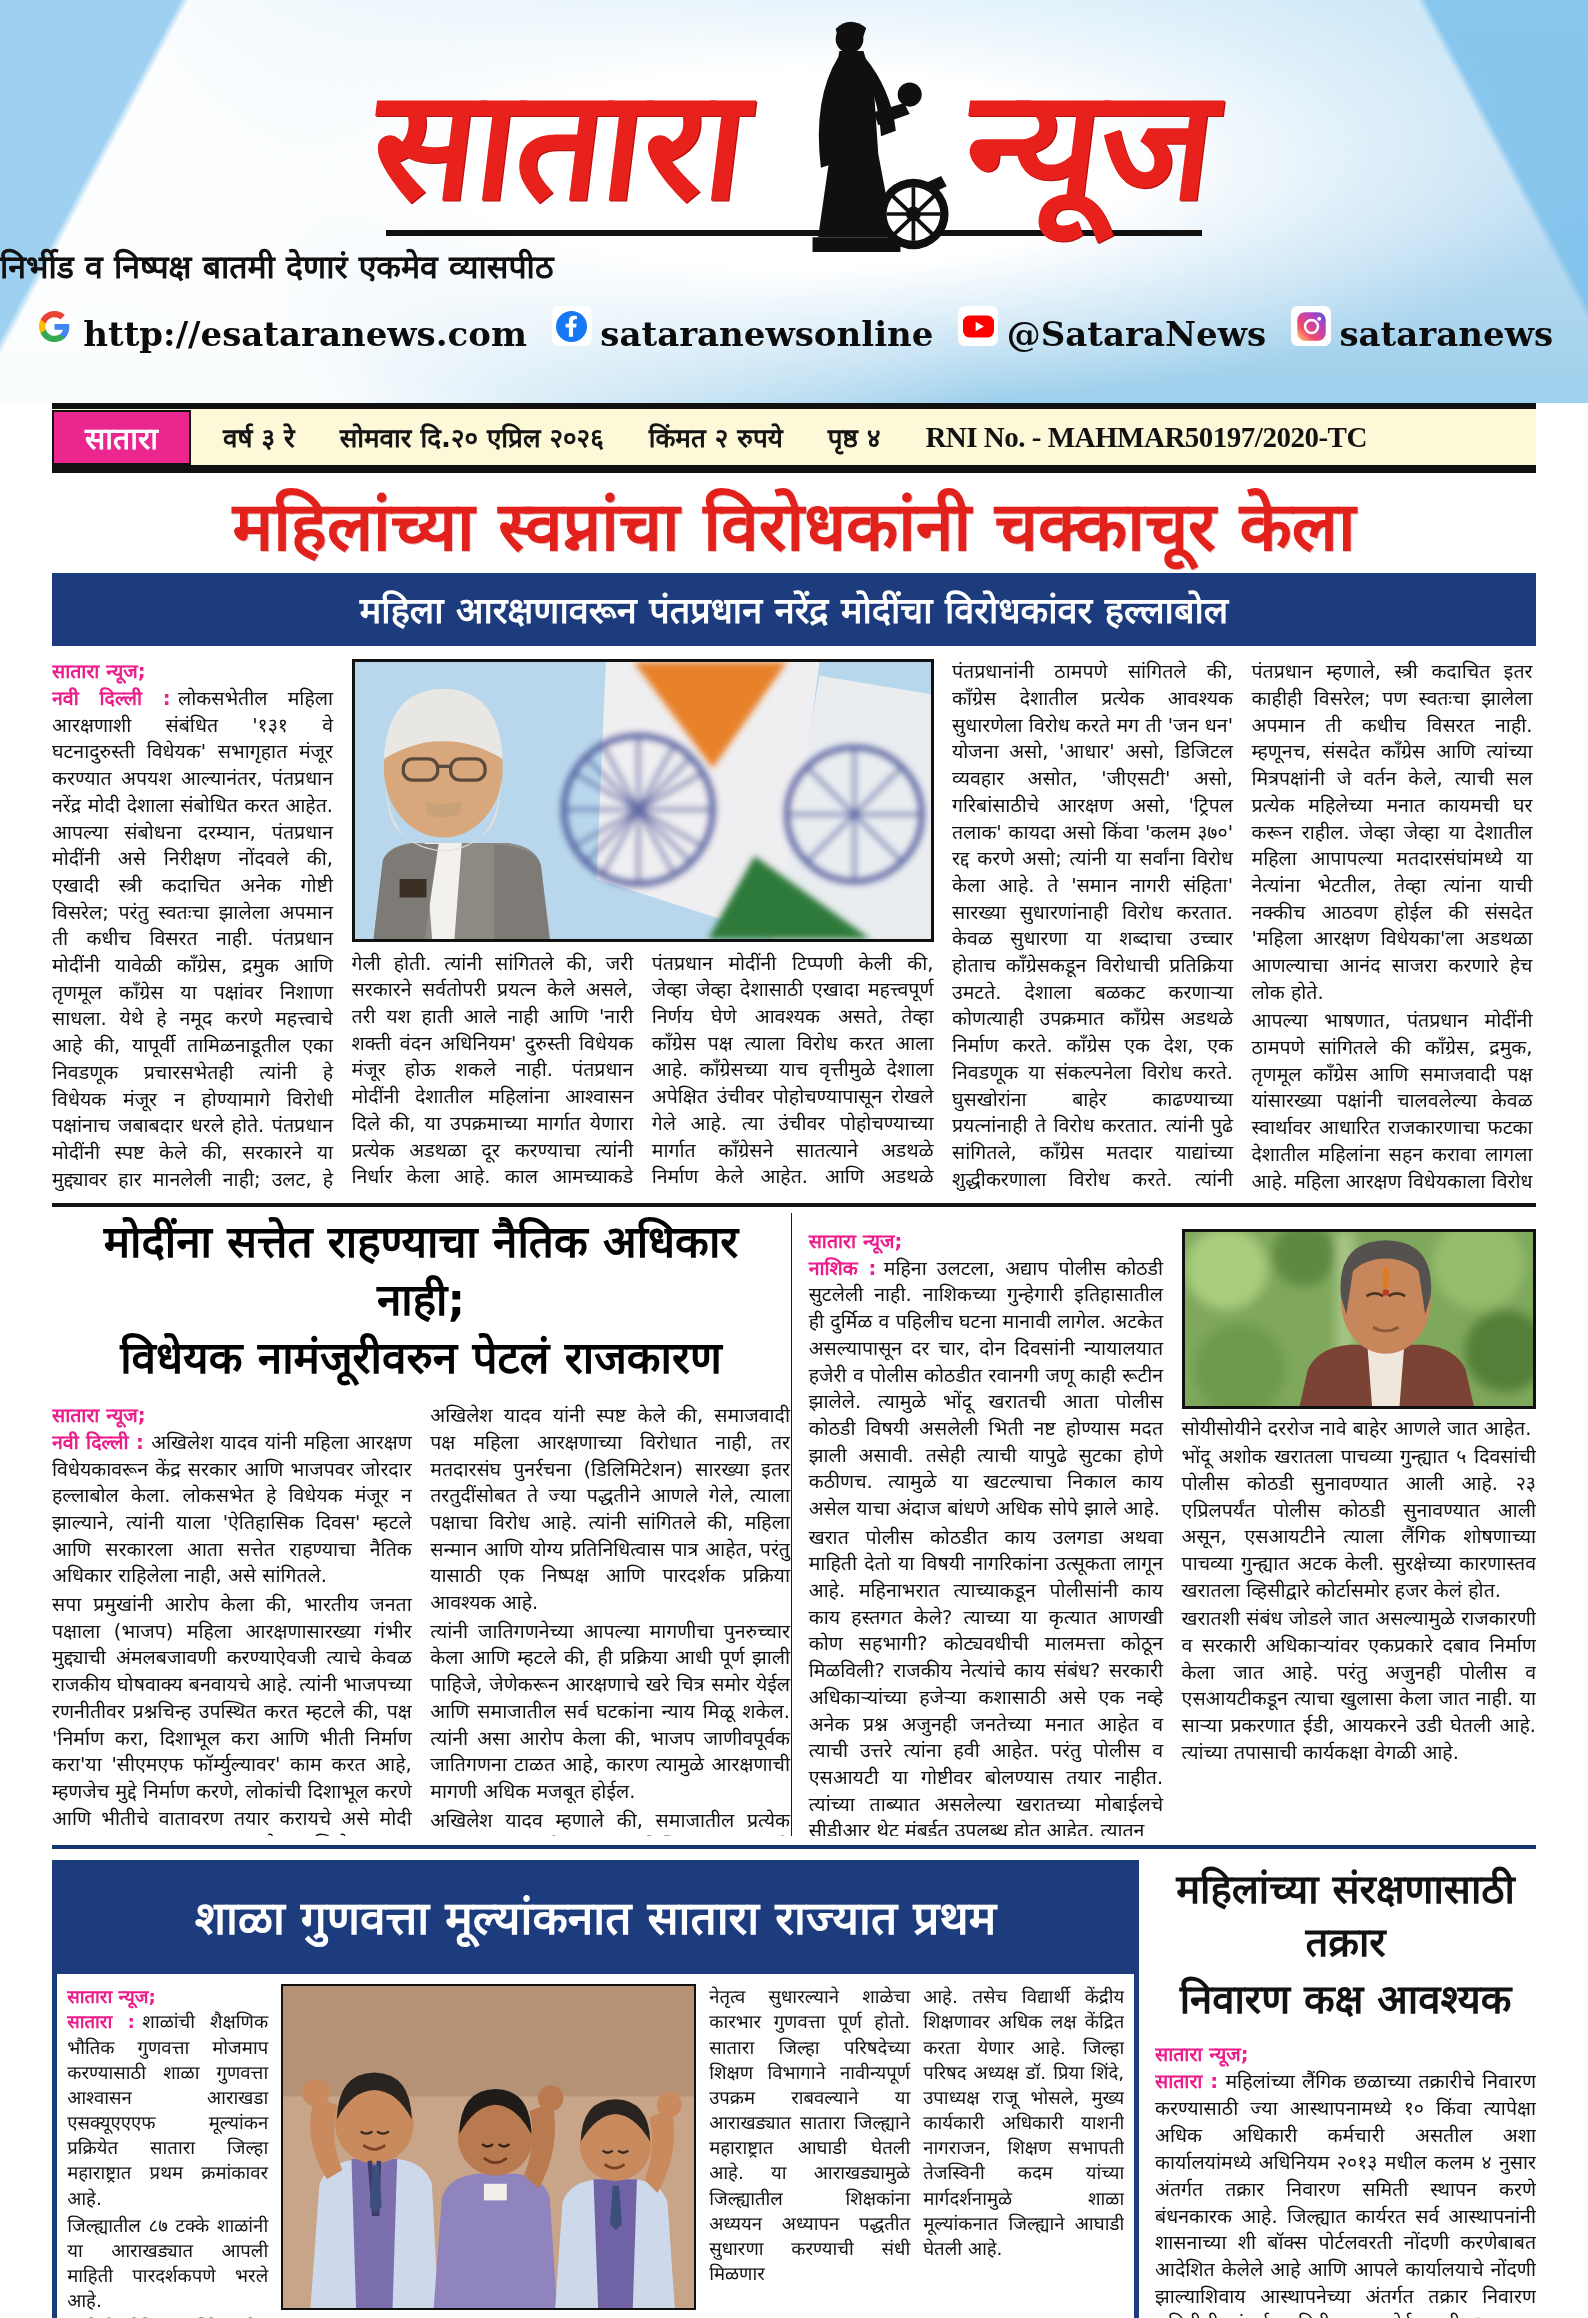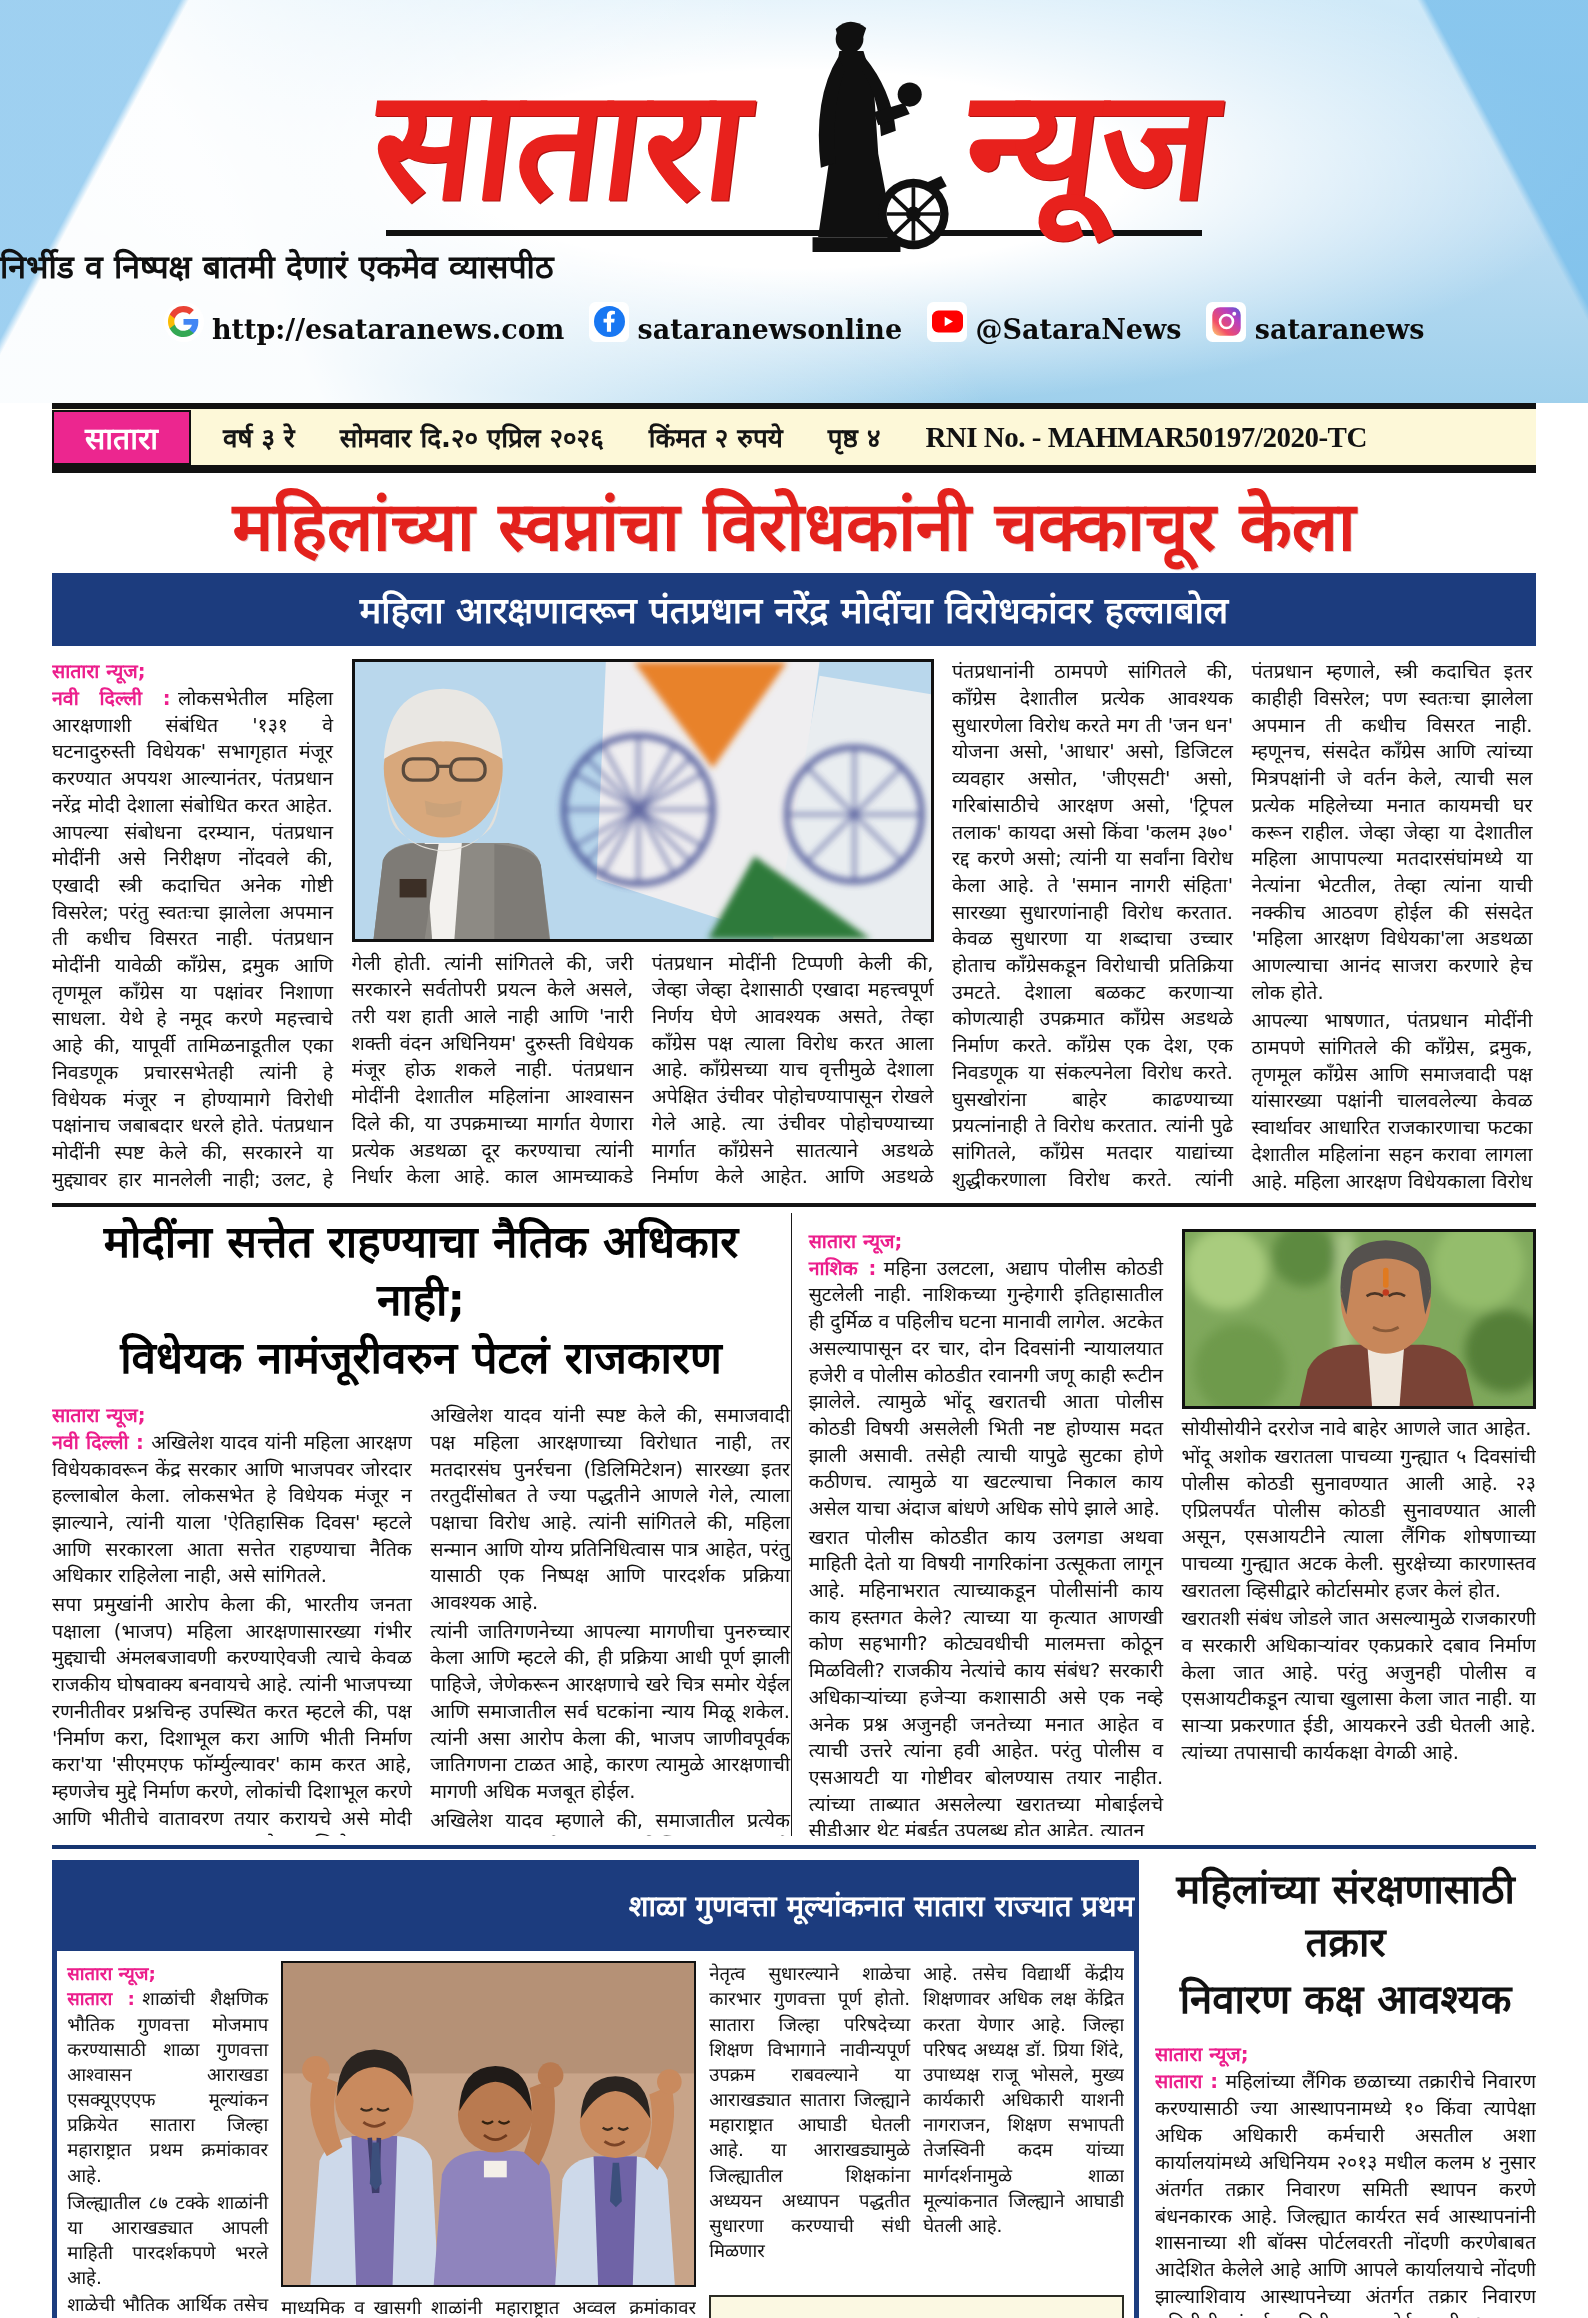"http://esataranews.com" .social-label { font-size: 27px -> 34px }
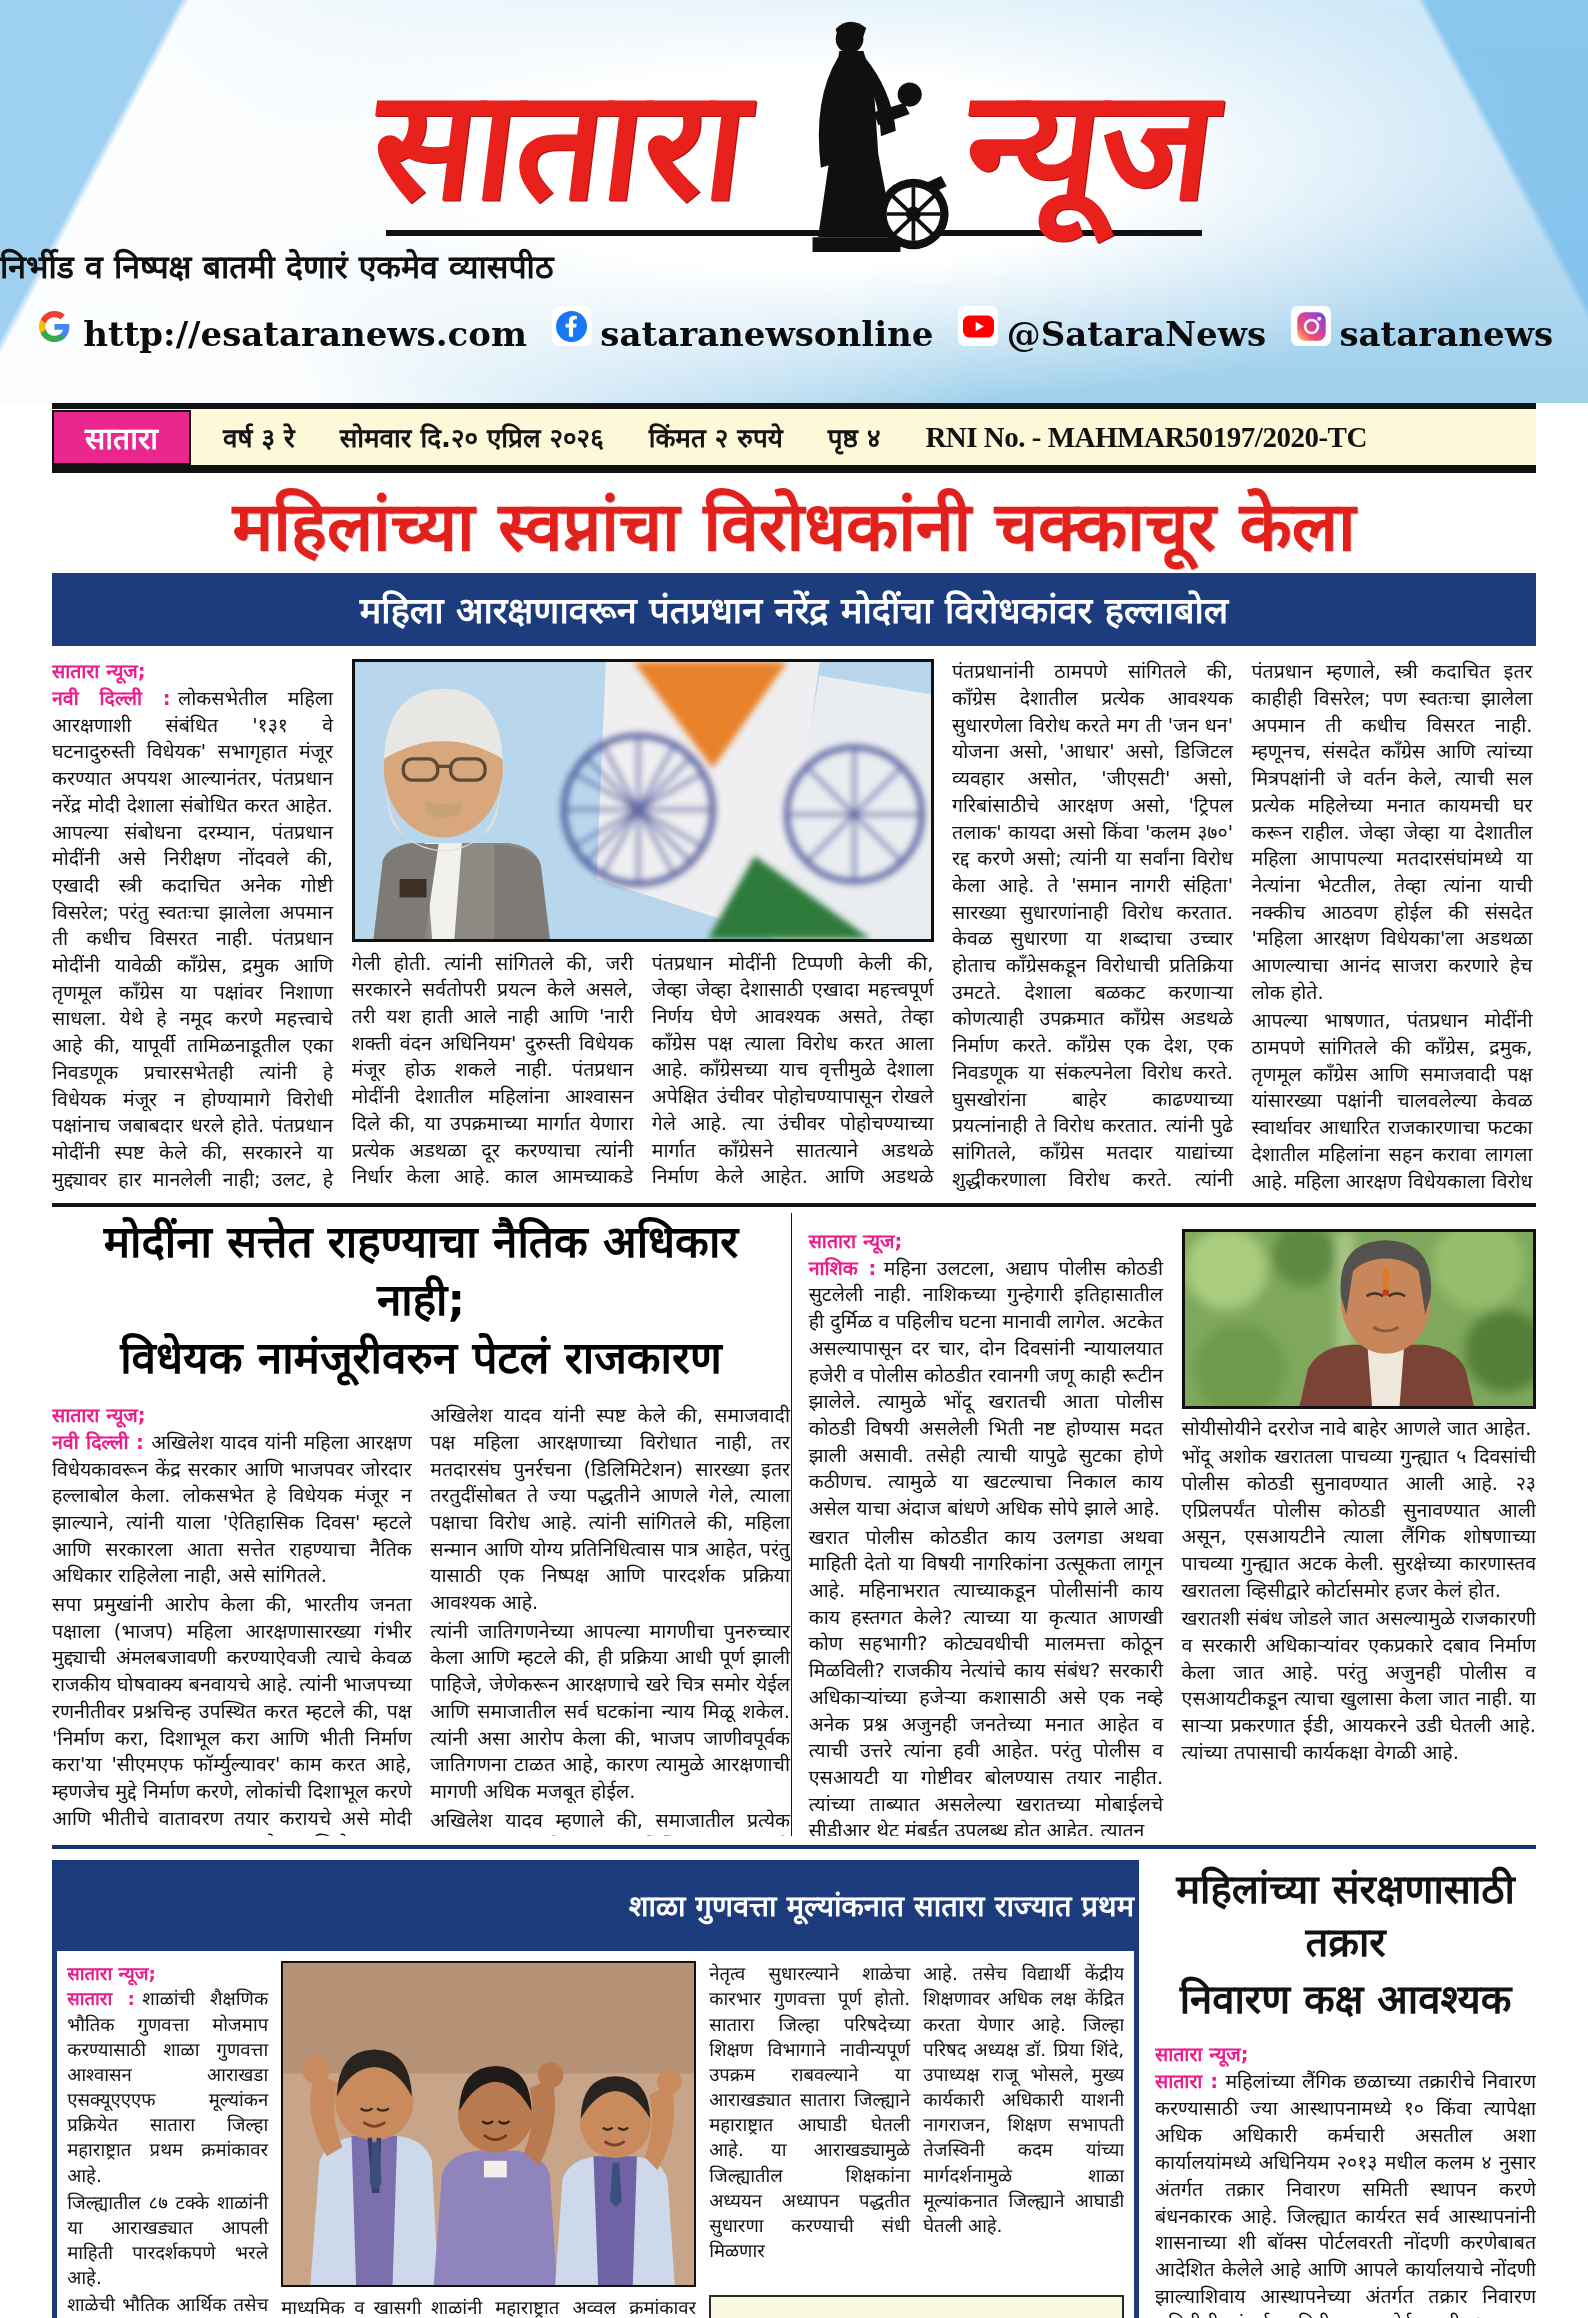"शाळा गुणवत्ता मूल्यांकनात सातारा राज्यात" .story4-title { font-size: 29px -> 46px; text-align: right -> center }
